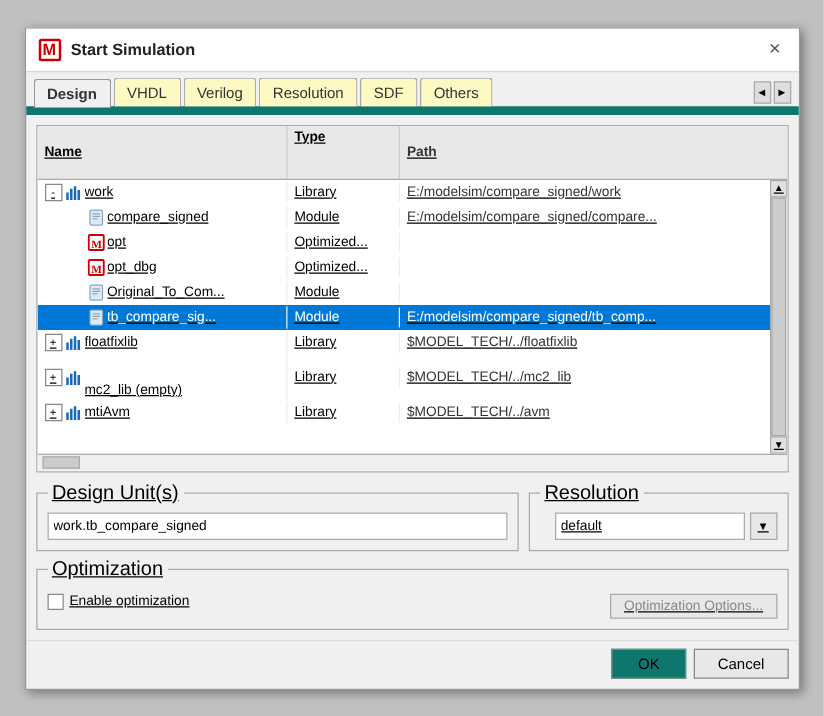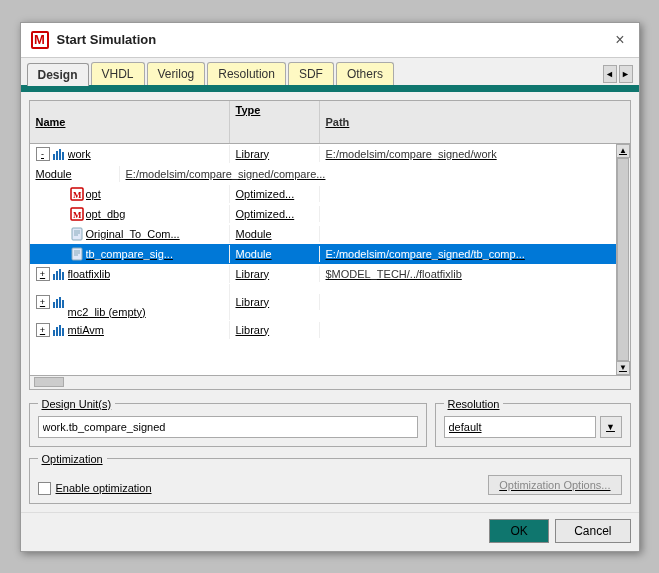"compare_signed" div.col-name { html: none -> <div> <span></span> <span></span> <span> <svg> <rect></rect> <line></line> <line></line> <line></line> </svg> </span> <span>compare_signed</span> </div> }
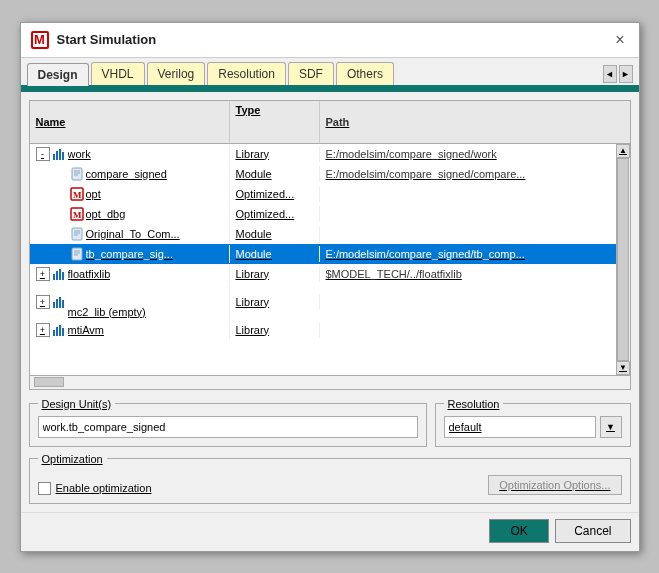"$MODEL_TECH/../mc2_lib" div.col-path { html: none -> <div>$MODEL_TECH/../mc2_lib</div> }
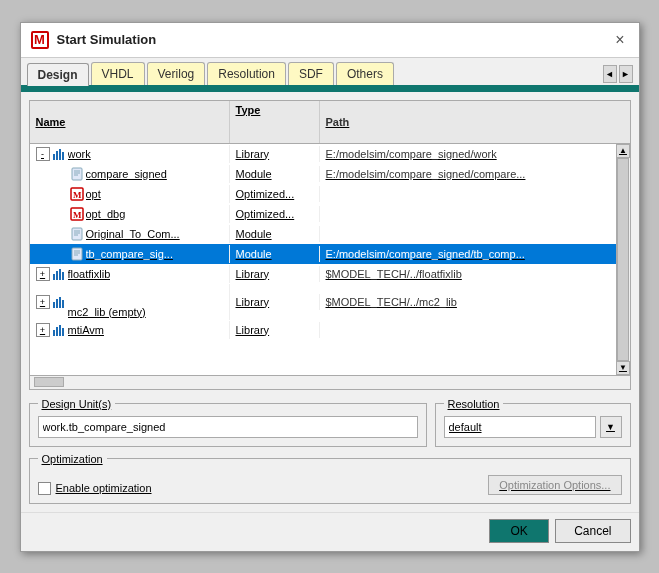"$MODEL_TECH/../avm" div.col-path { html: none -> <div>$MODEL_TECH/../avm</div> }
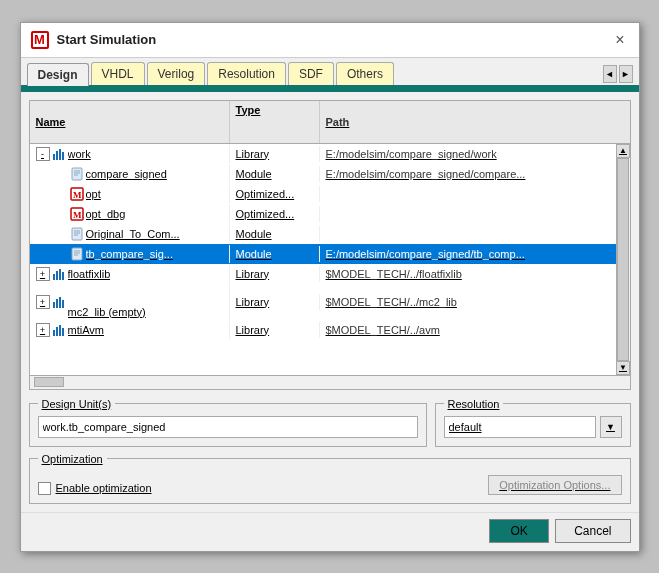"Design Unit(s)" fieldset legend { font-size: 11px -> 16px }
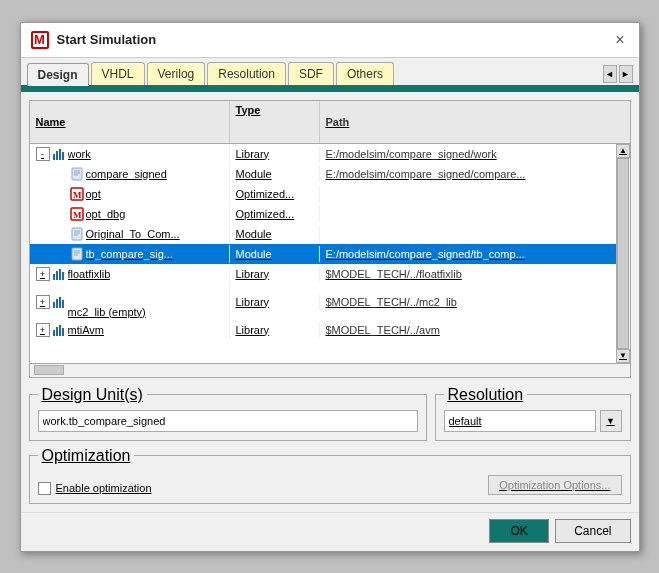"default" .select-row { margin-left: none -> 12px }
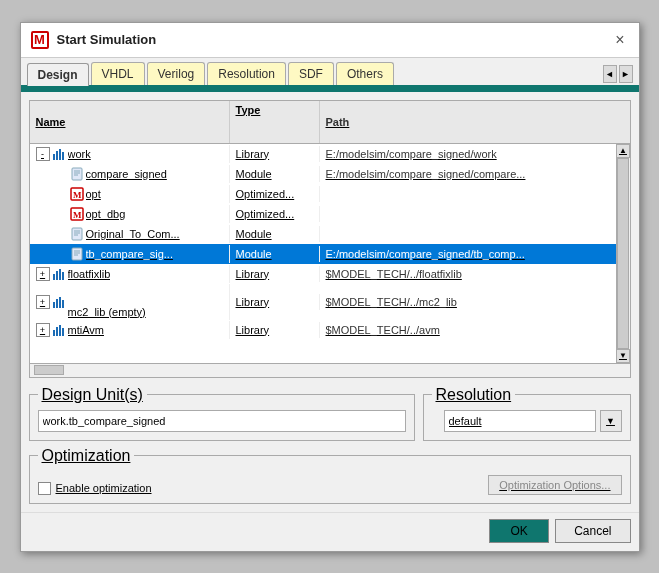"Enable optimization" .optim-row { align-items: flex-end -> flex-start }
